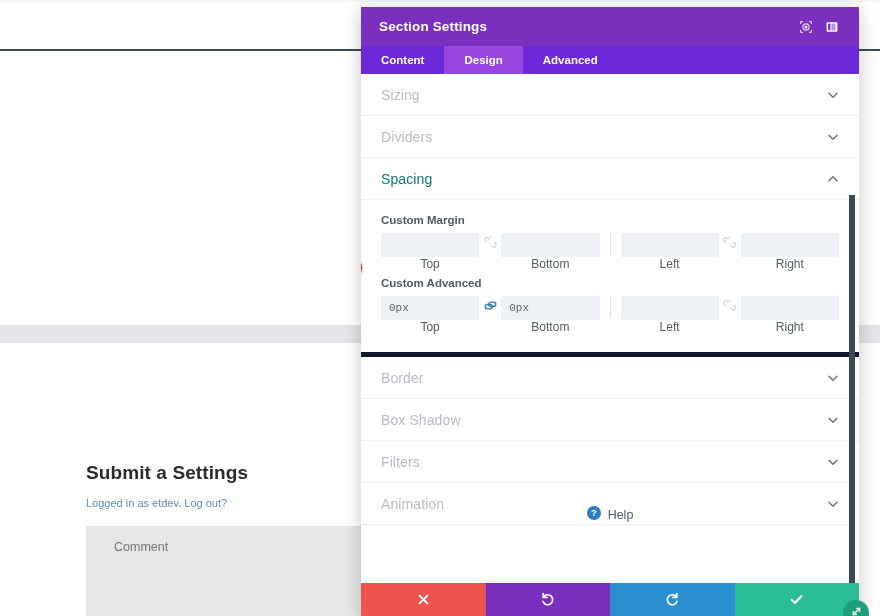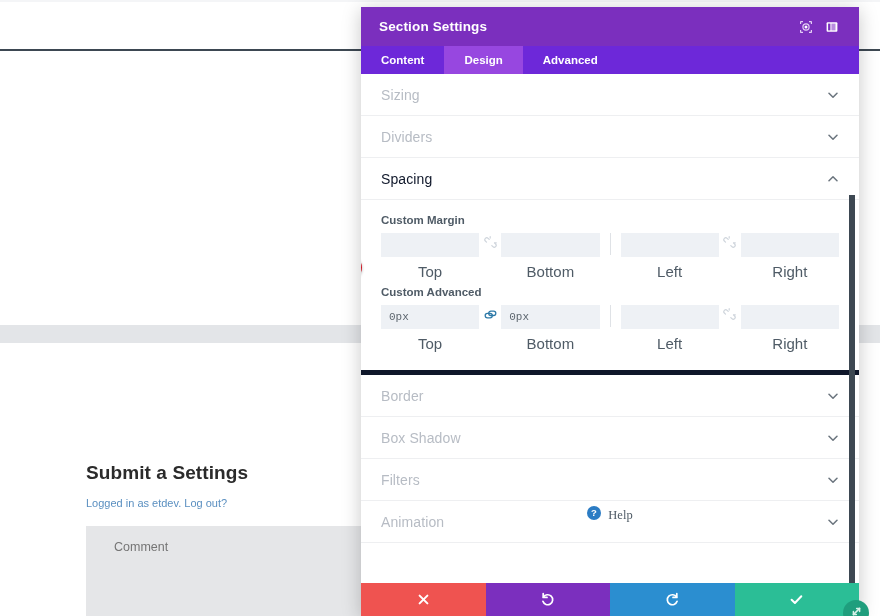"Spacing" .toggle-row.open .toggle-label { color: #0f172a -> #0f766e }
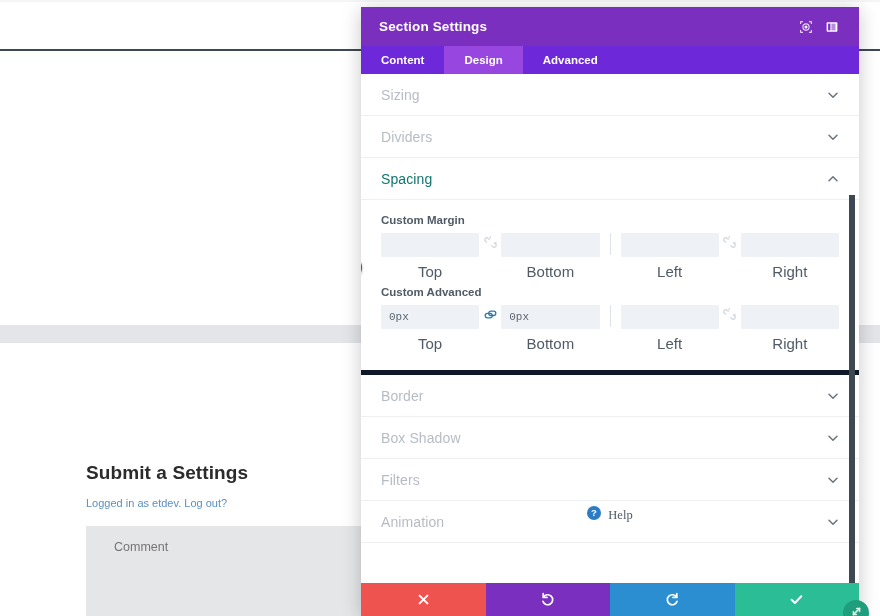"Top" .sub-label { font-size: 15px -> 12px; margin-top: 6px -> none }
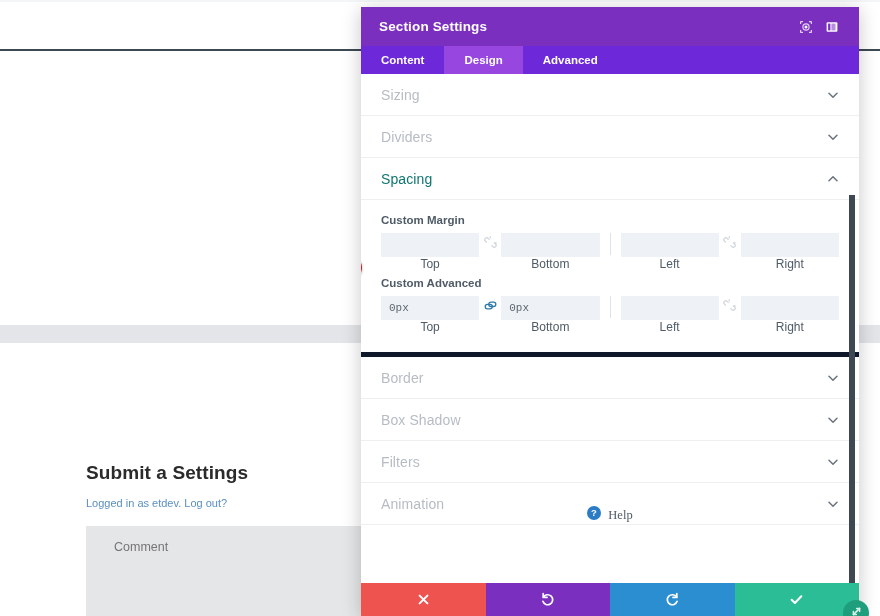"Help" #help-text { font-family: Liberation Serif, serif -> none }
